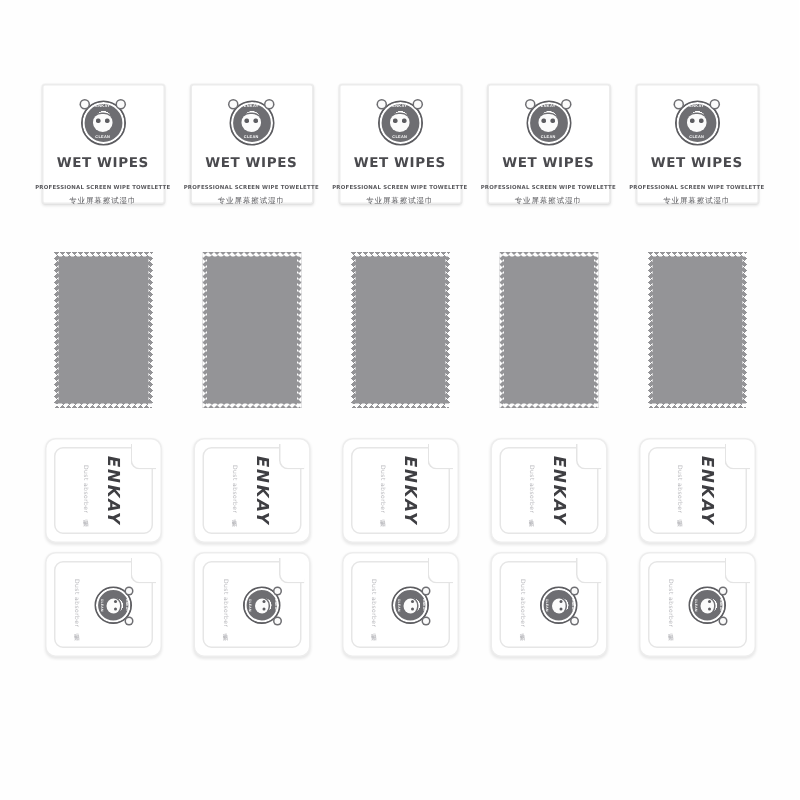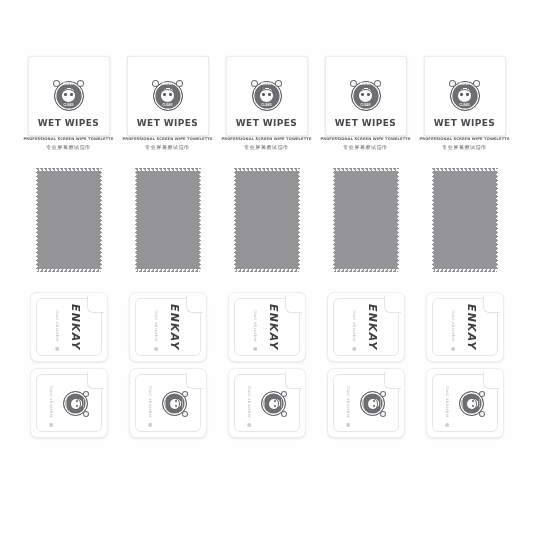"WET WIPES" .sachet { padding-top: 24px -> 10px }
